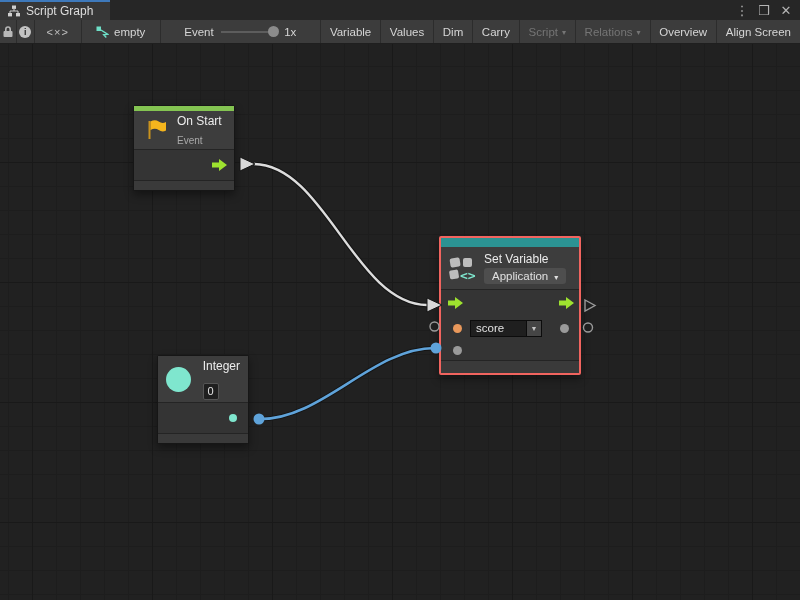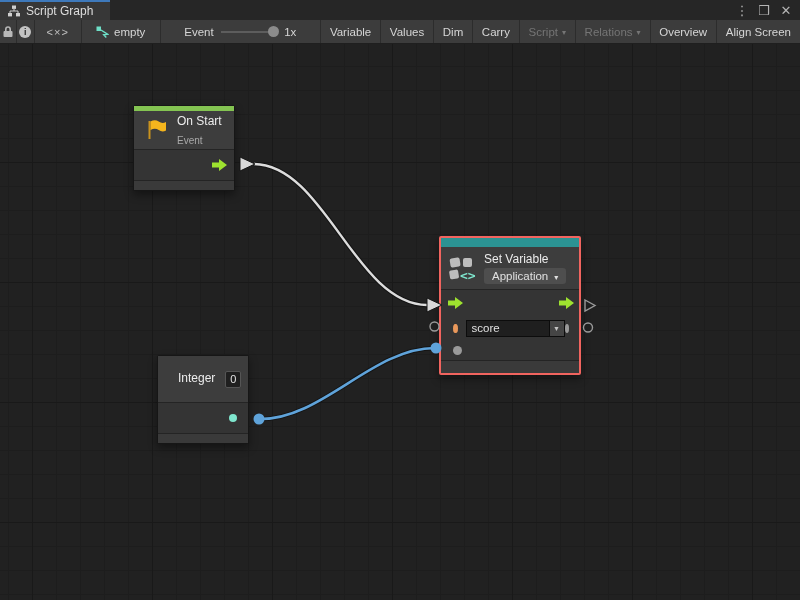"score" .field { width: 84px -> 57px }
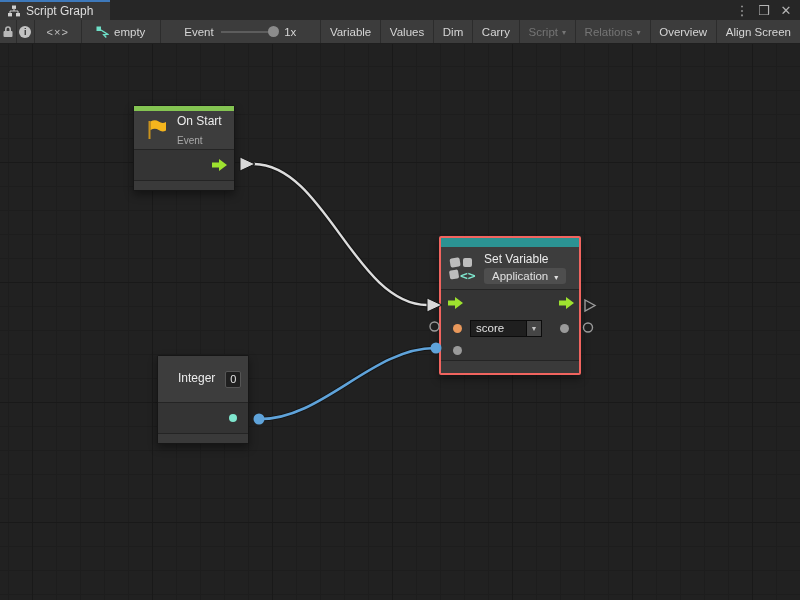"Integer" span { flex-direction: none -> column }
